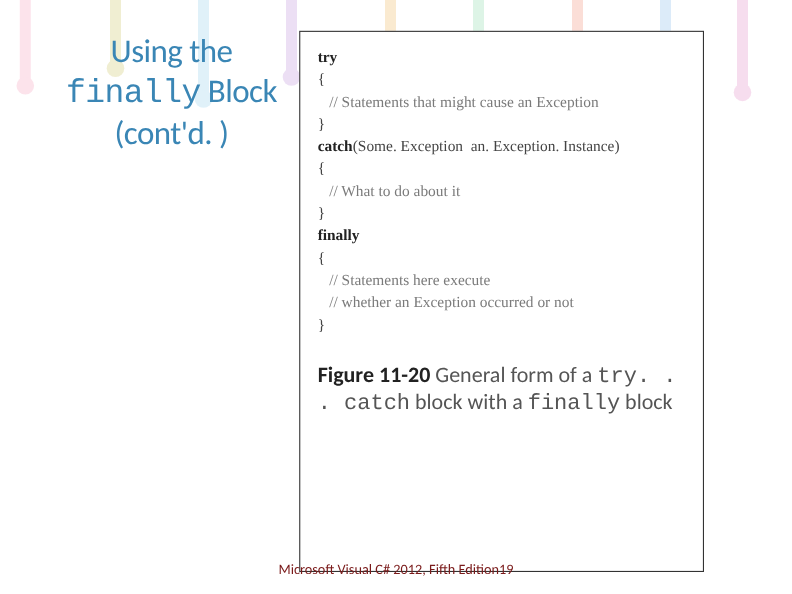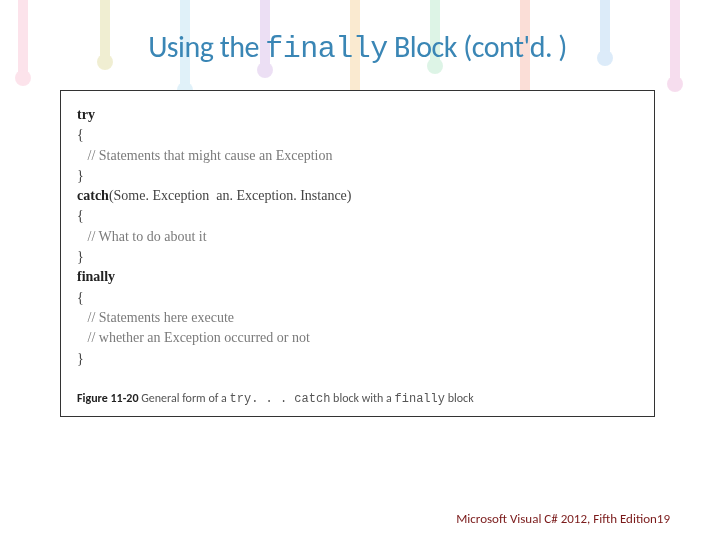"Using the finally Block (cont'd." .slide { flex-direction: column -> row; padding: 28px 55px 20px 50px -> 28px 70px 20px 50px }
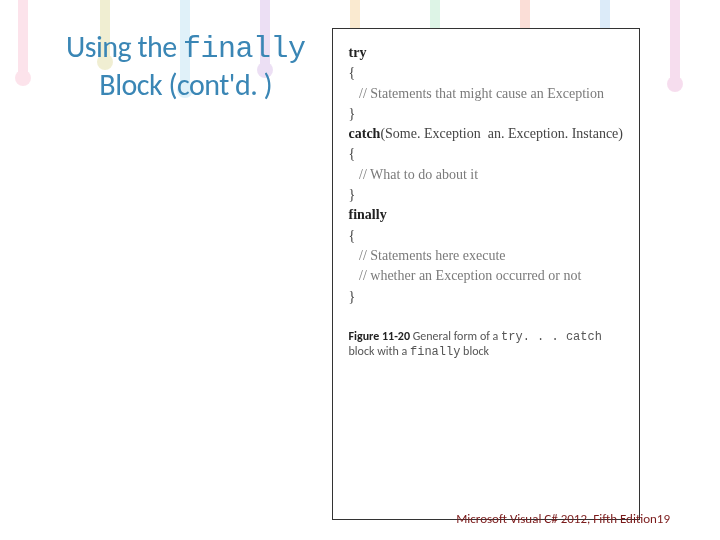"Figure 11-20 General form of" .caption { font-size: 12px -> 20px }
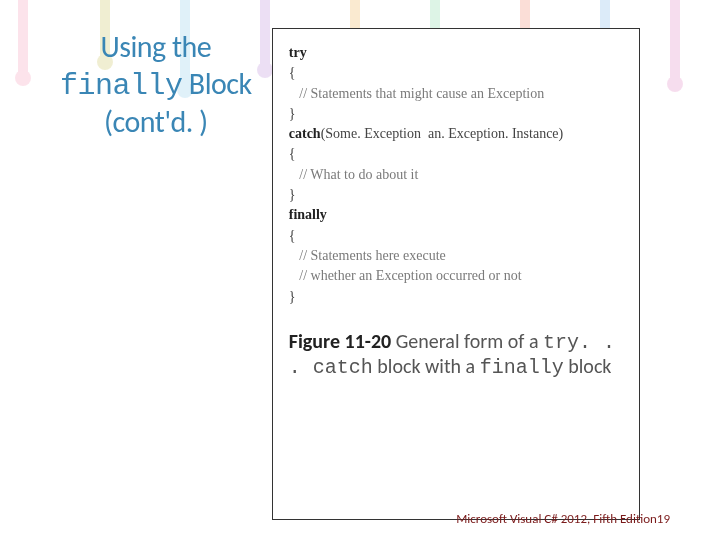"Microsoft Visual C# 2012, Fifth" .footer { justify-content: flex-end -> center }
